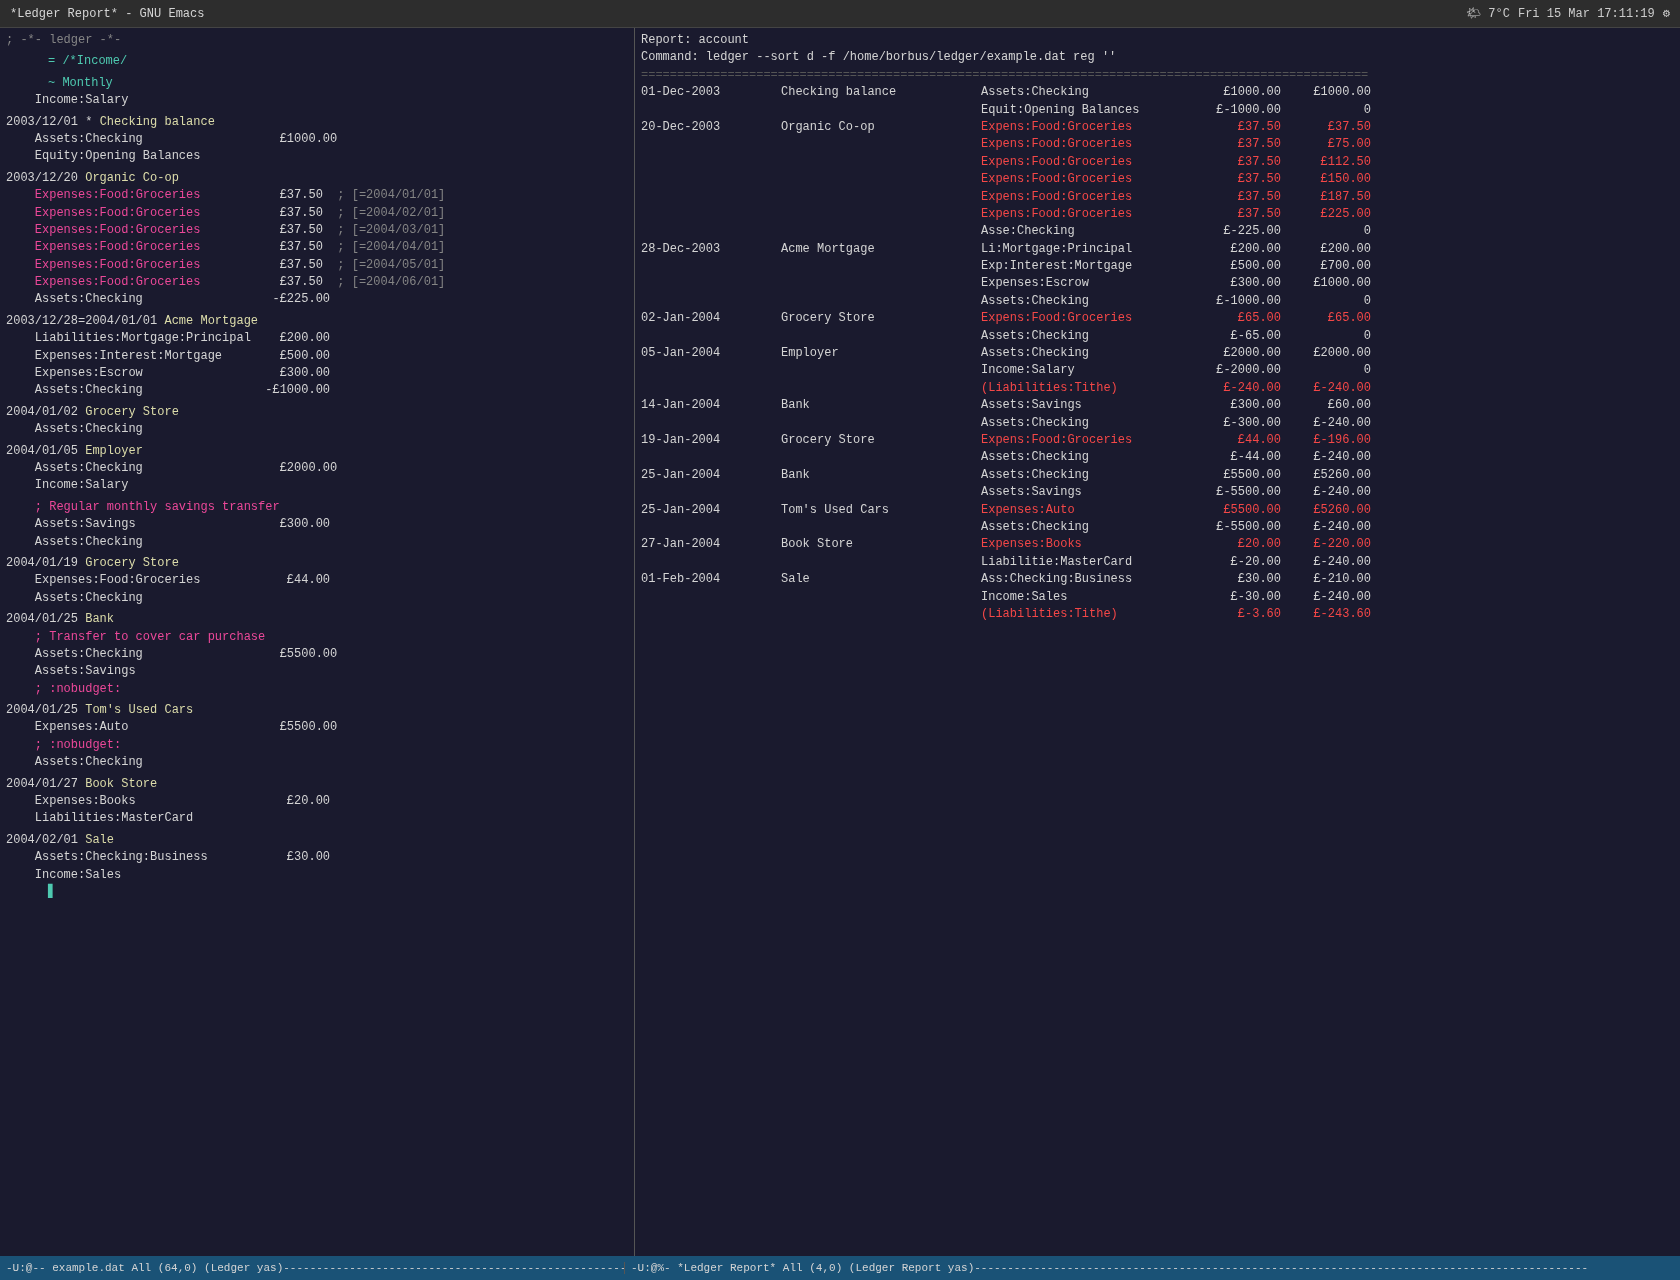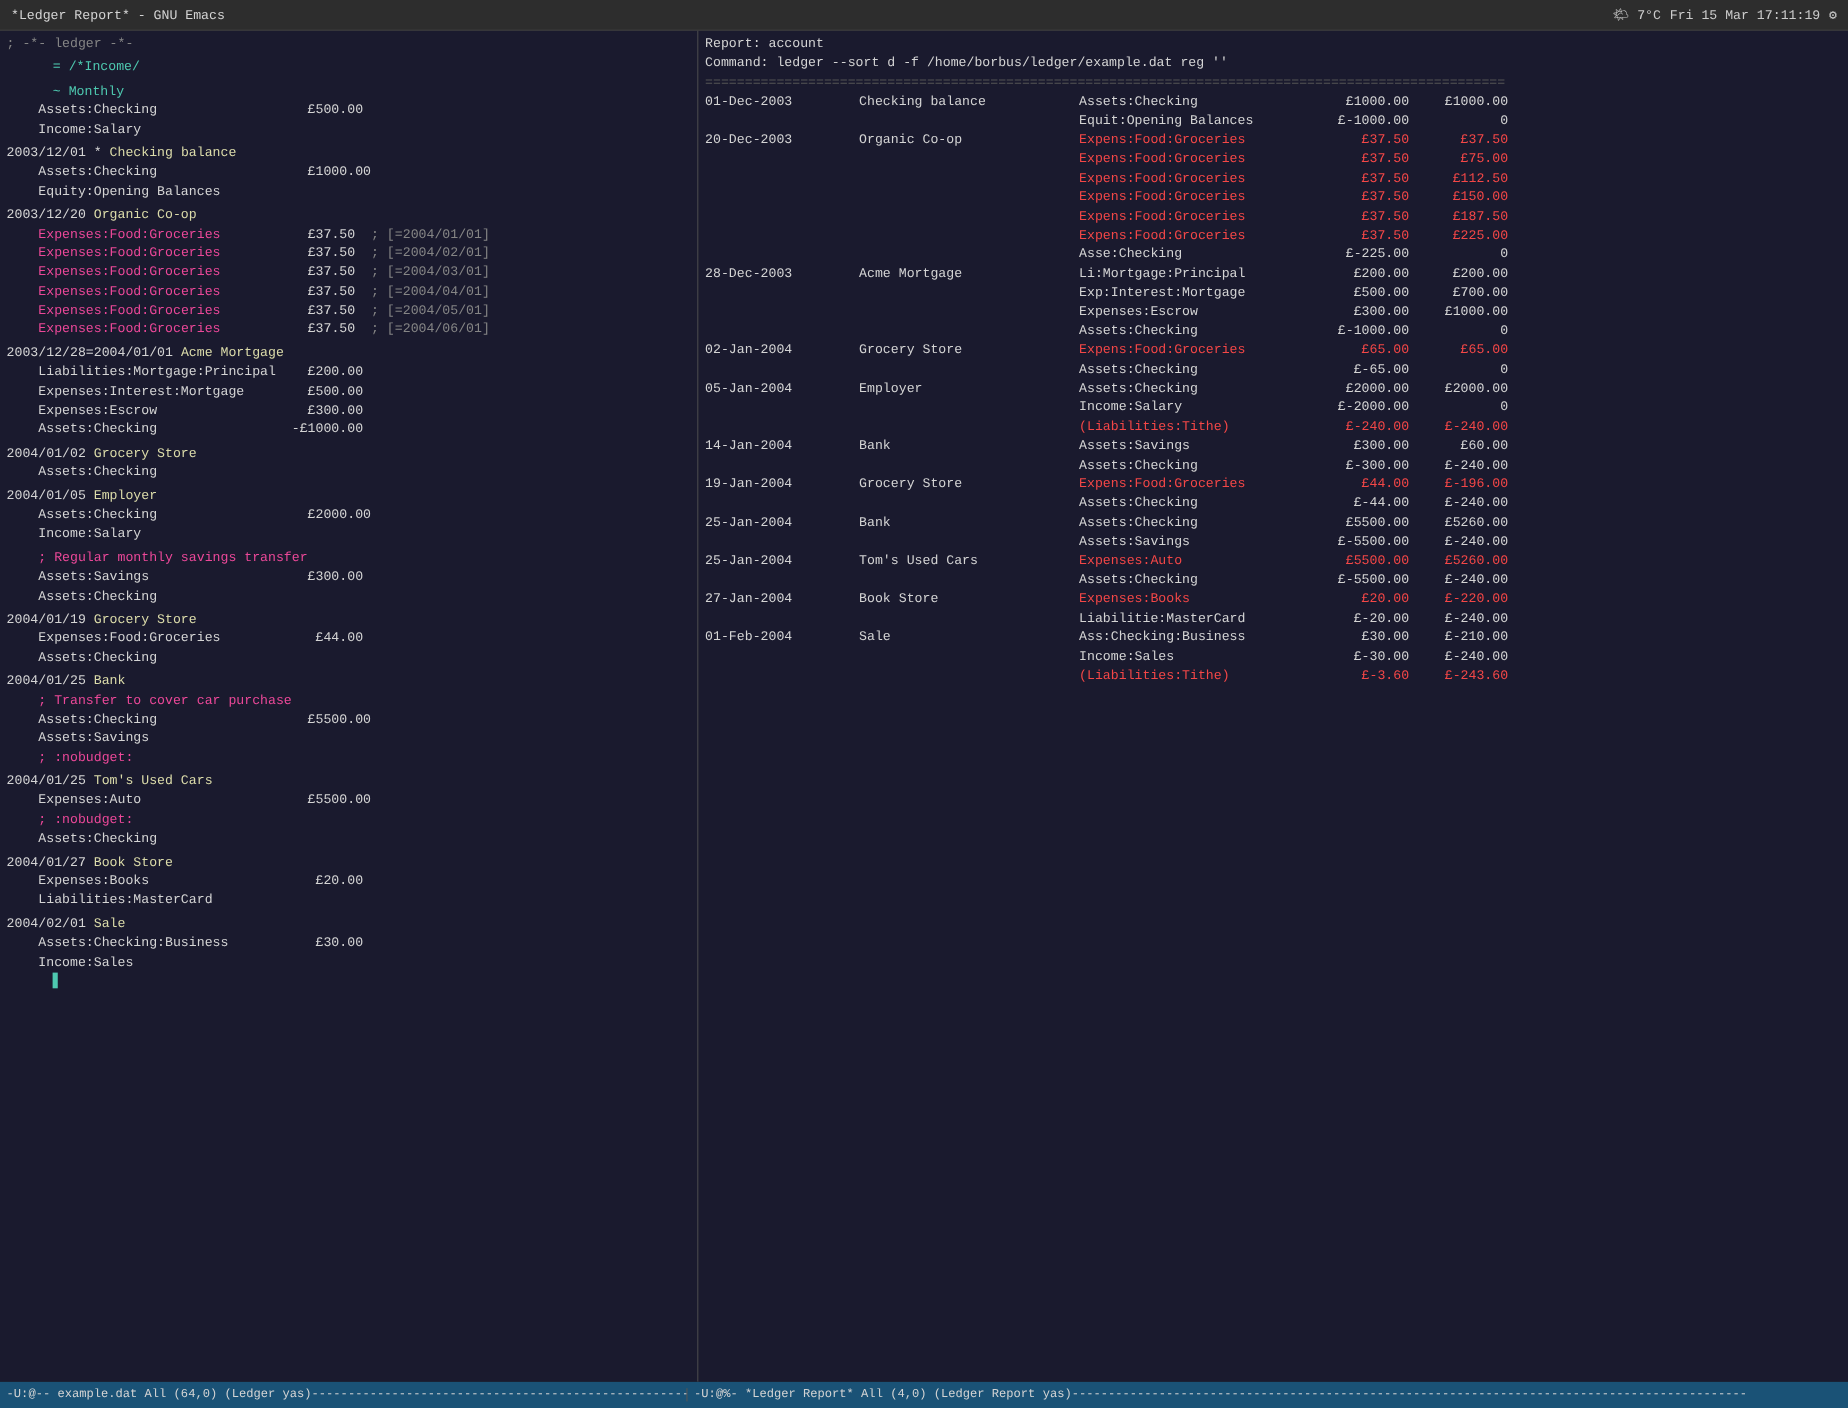"Assets:Checking £500.00" div.line { html: <div> Assets:Checking £500.00</div> -> none }
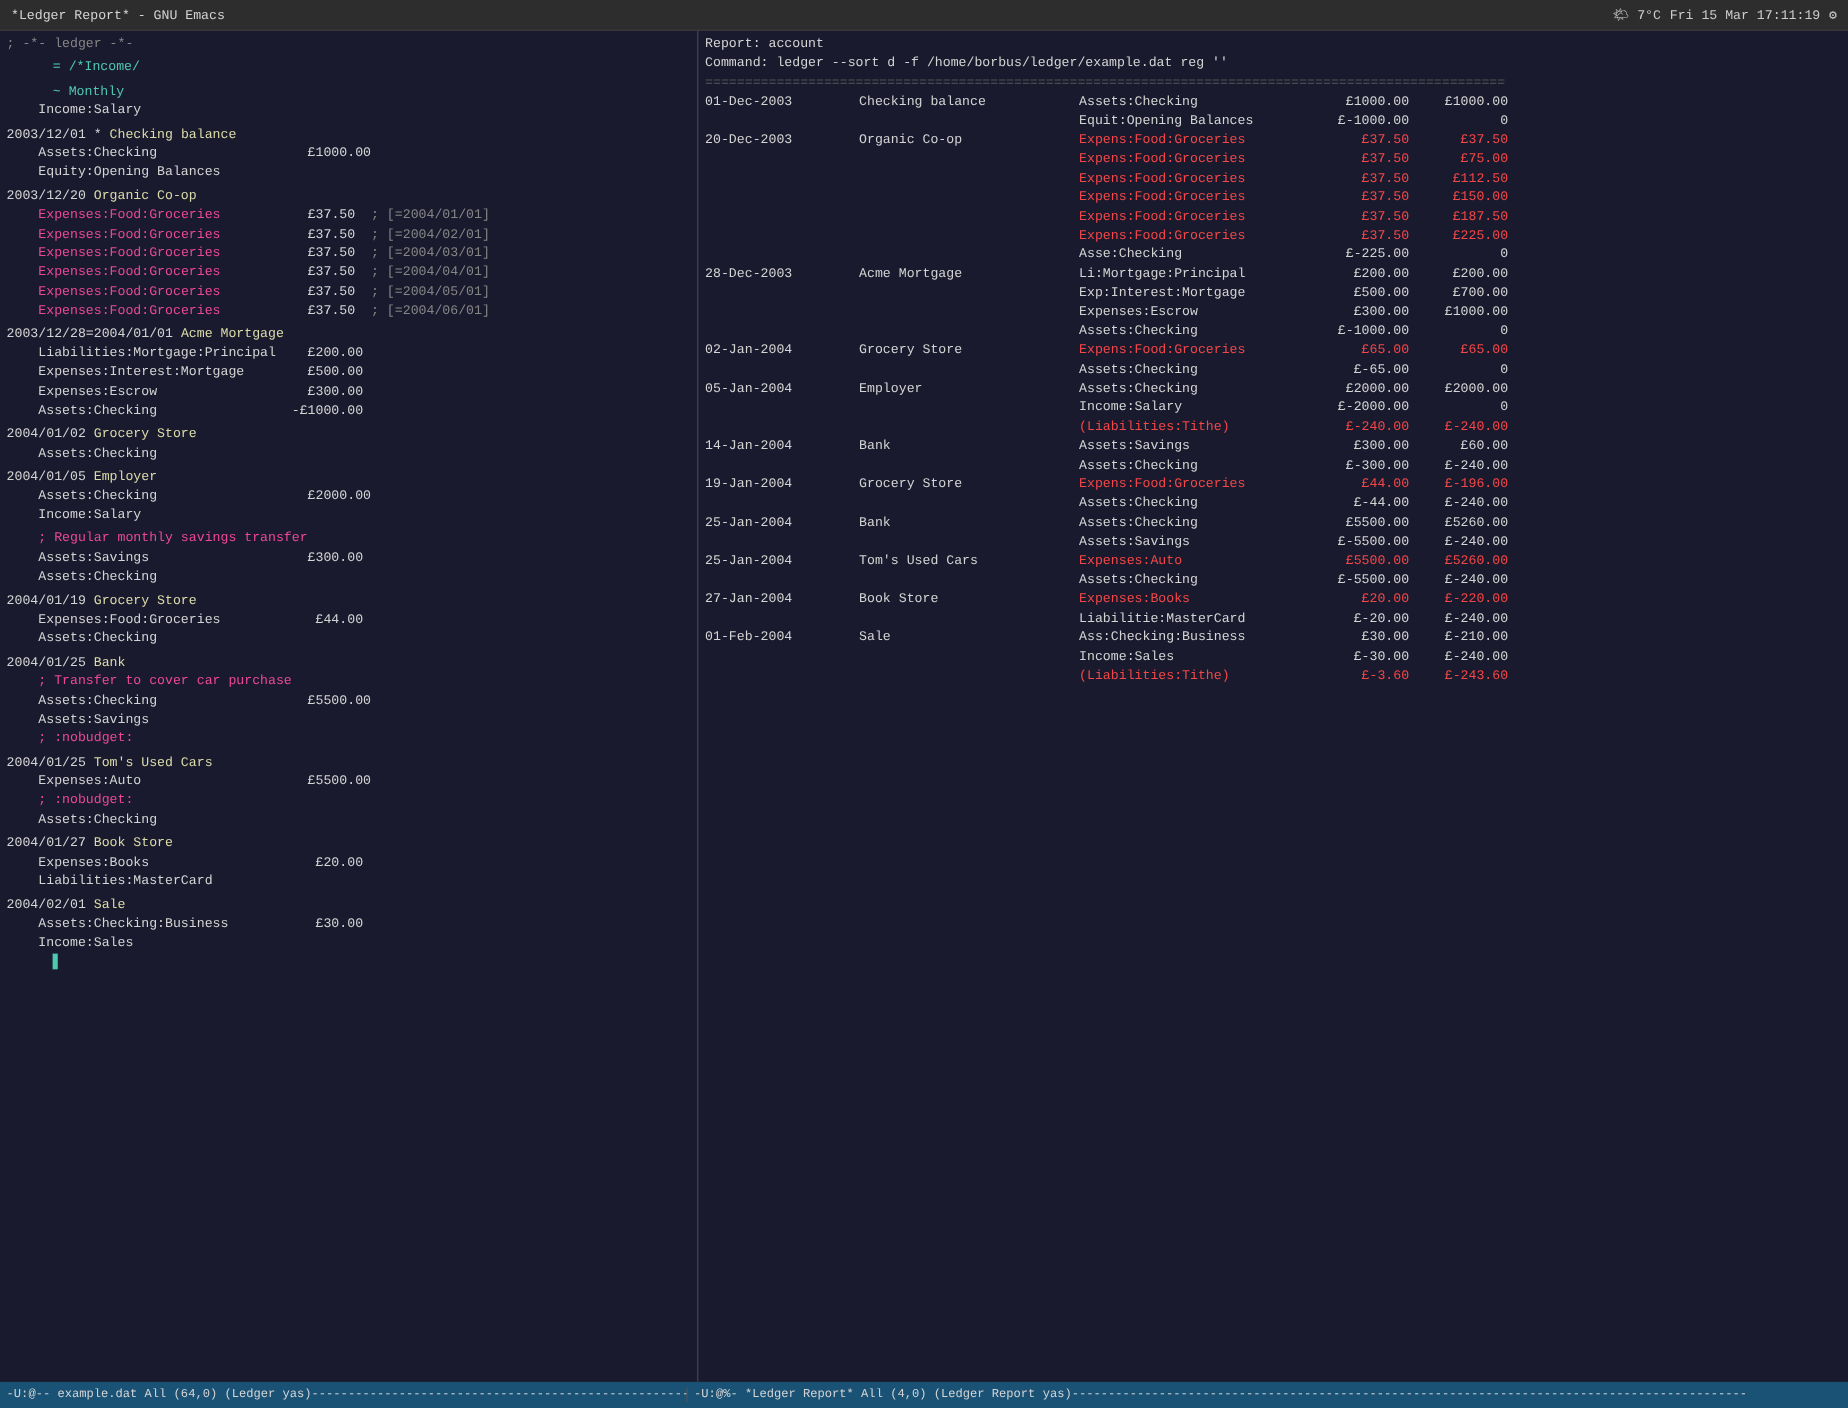"Assets:Checking -£225.00" div.line { html: none -> <div> Assets:Checking -£225.00</div> }
